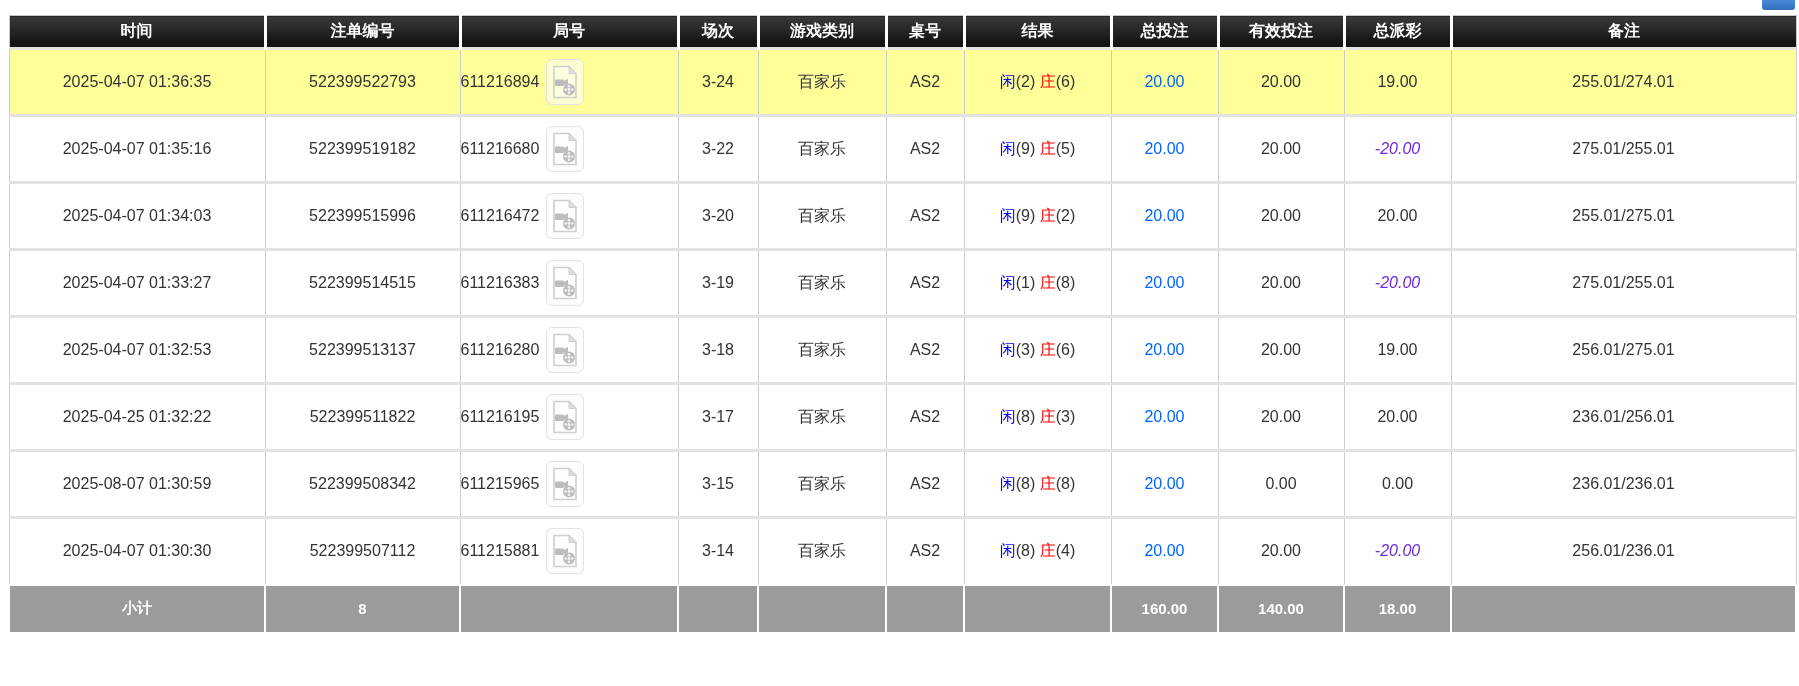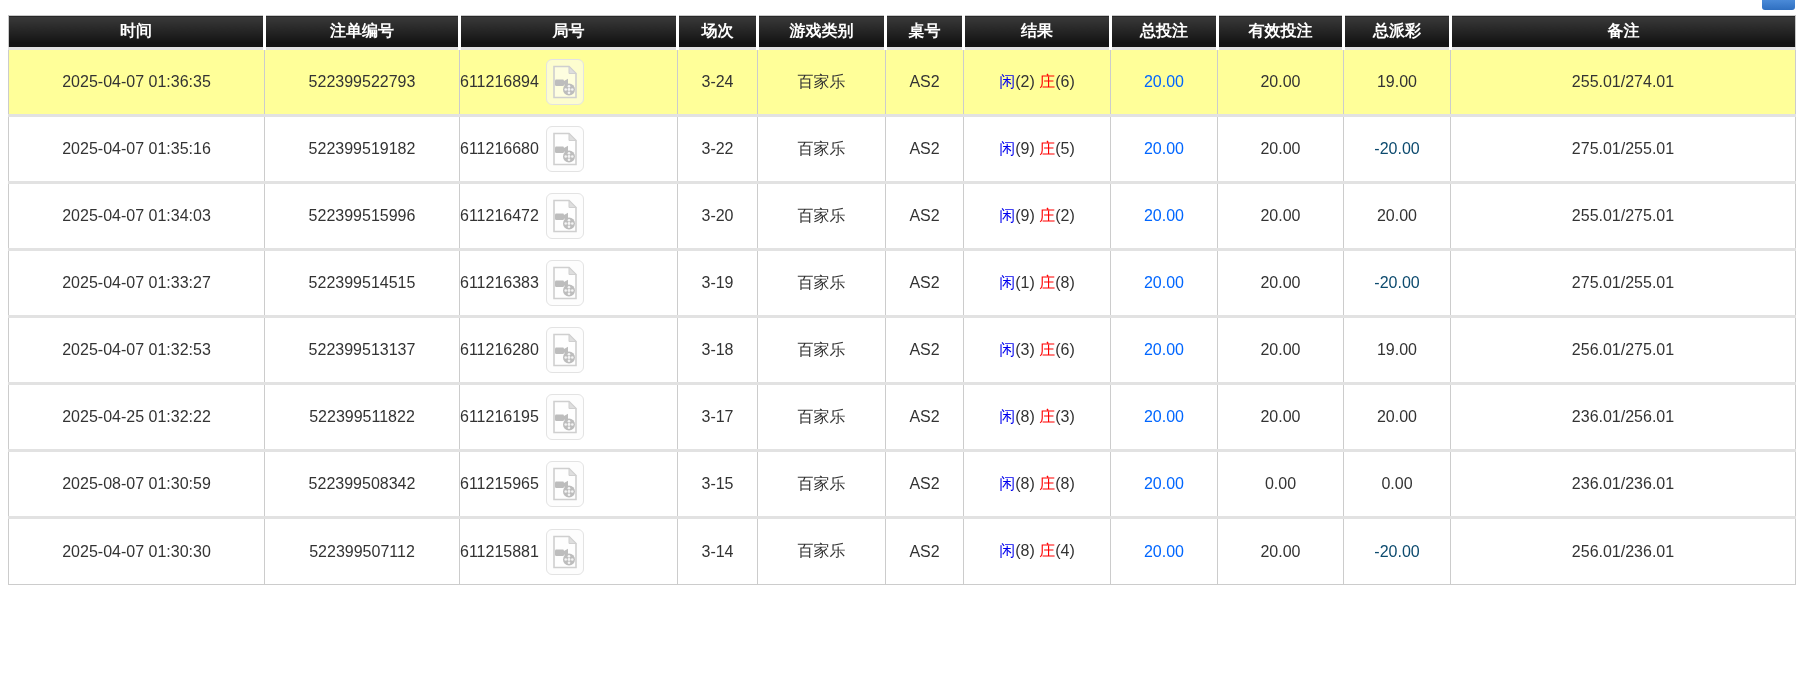"-20.00" td.payout.neg { color: #0c4a6e -> #6d28d9; font-style: none -> italic }
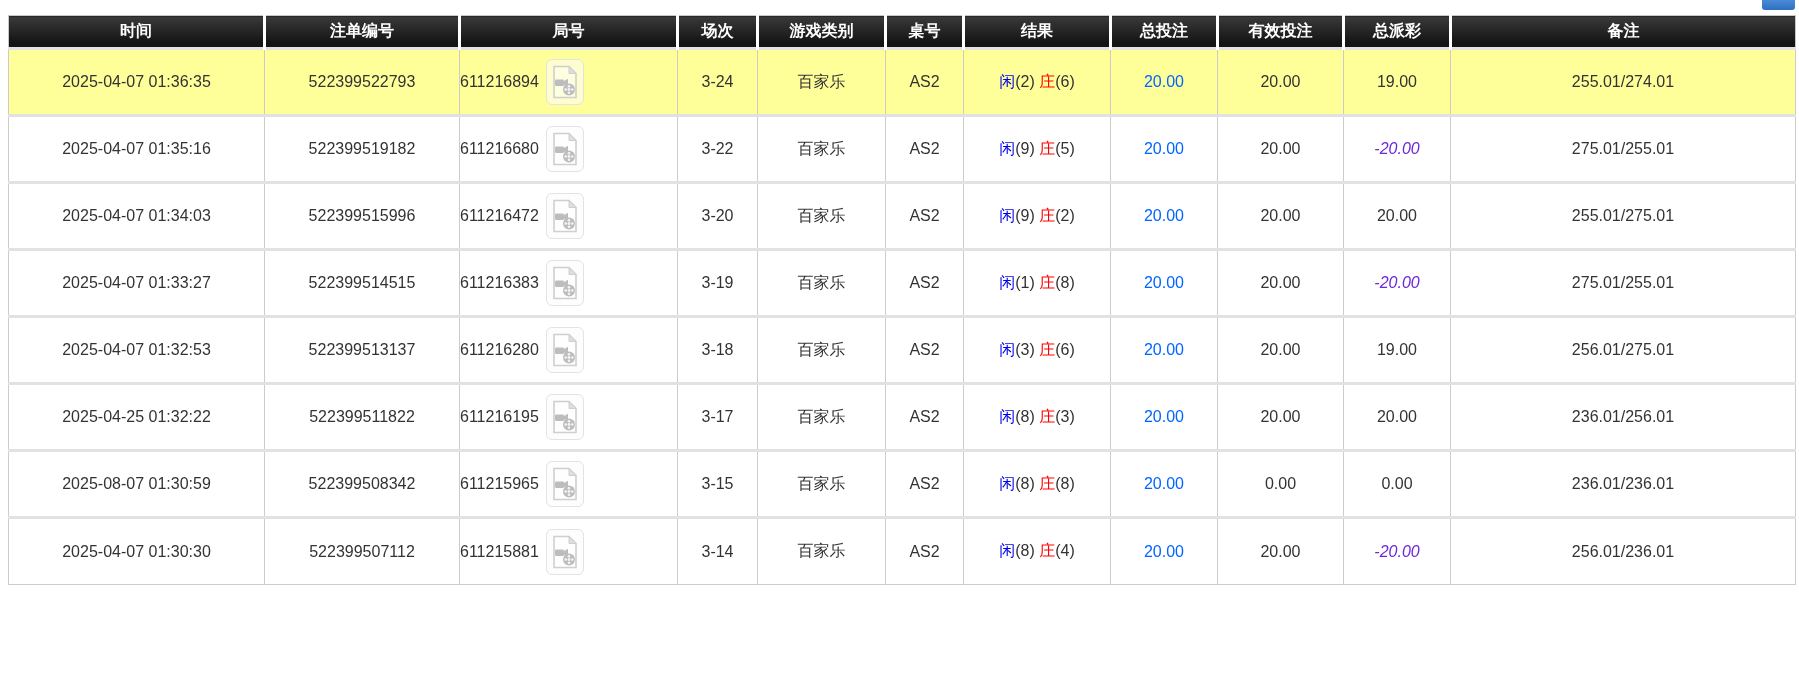"小计" tr { html: none -> <tr> <td>小计</td> <td>8</td> <td></td> <td></td> <td></td> <td></td> <td></td> <td>160.00</td> <td>140.00</td> <td>18.00</td> <td></td> </tr> }
